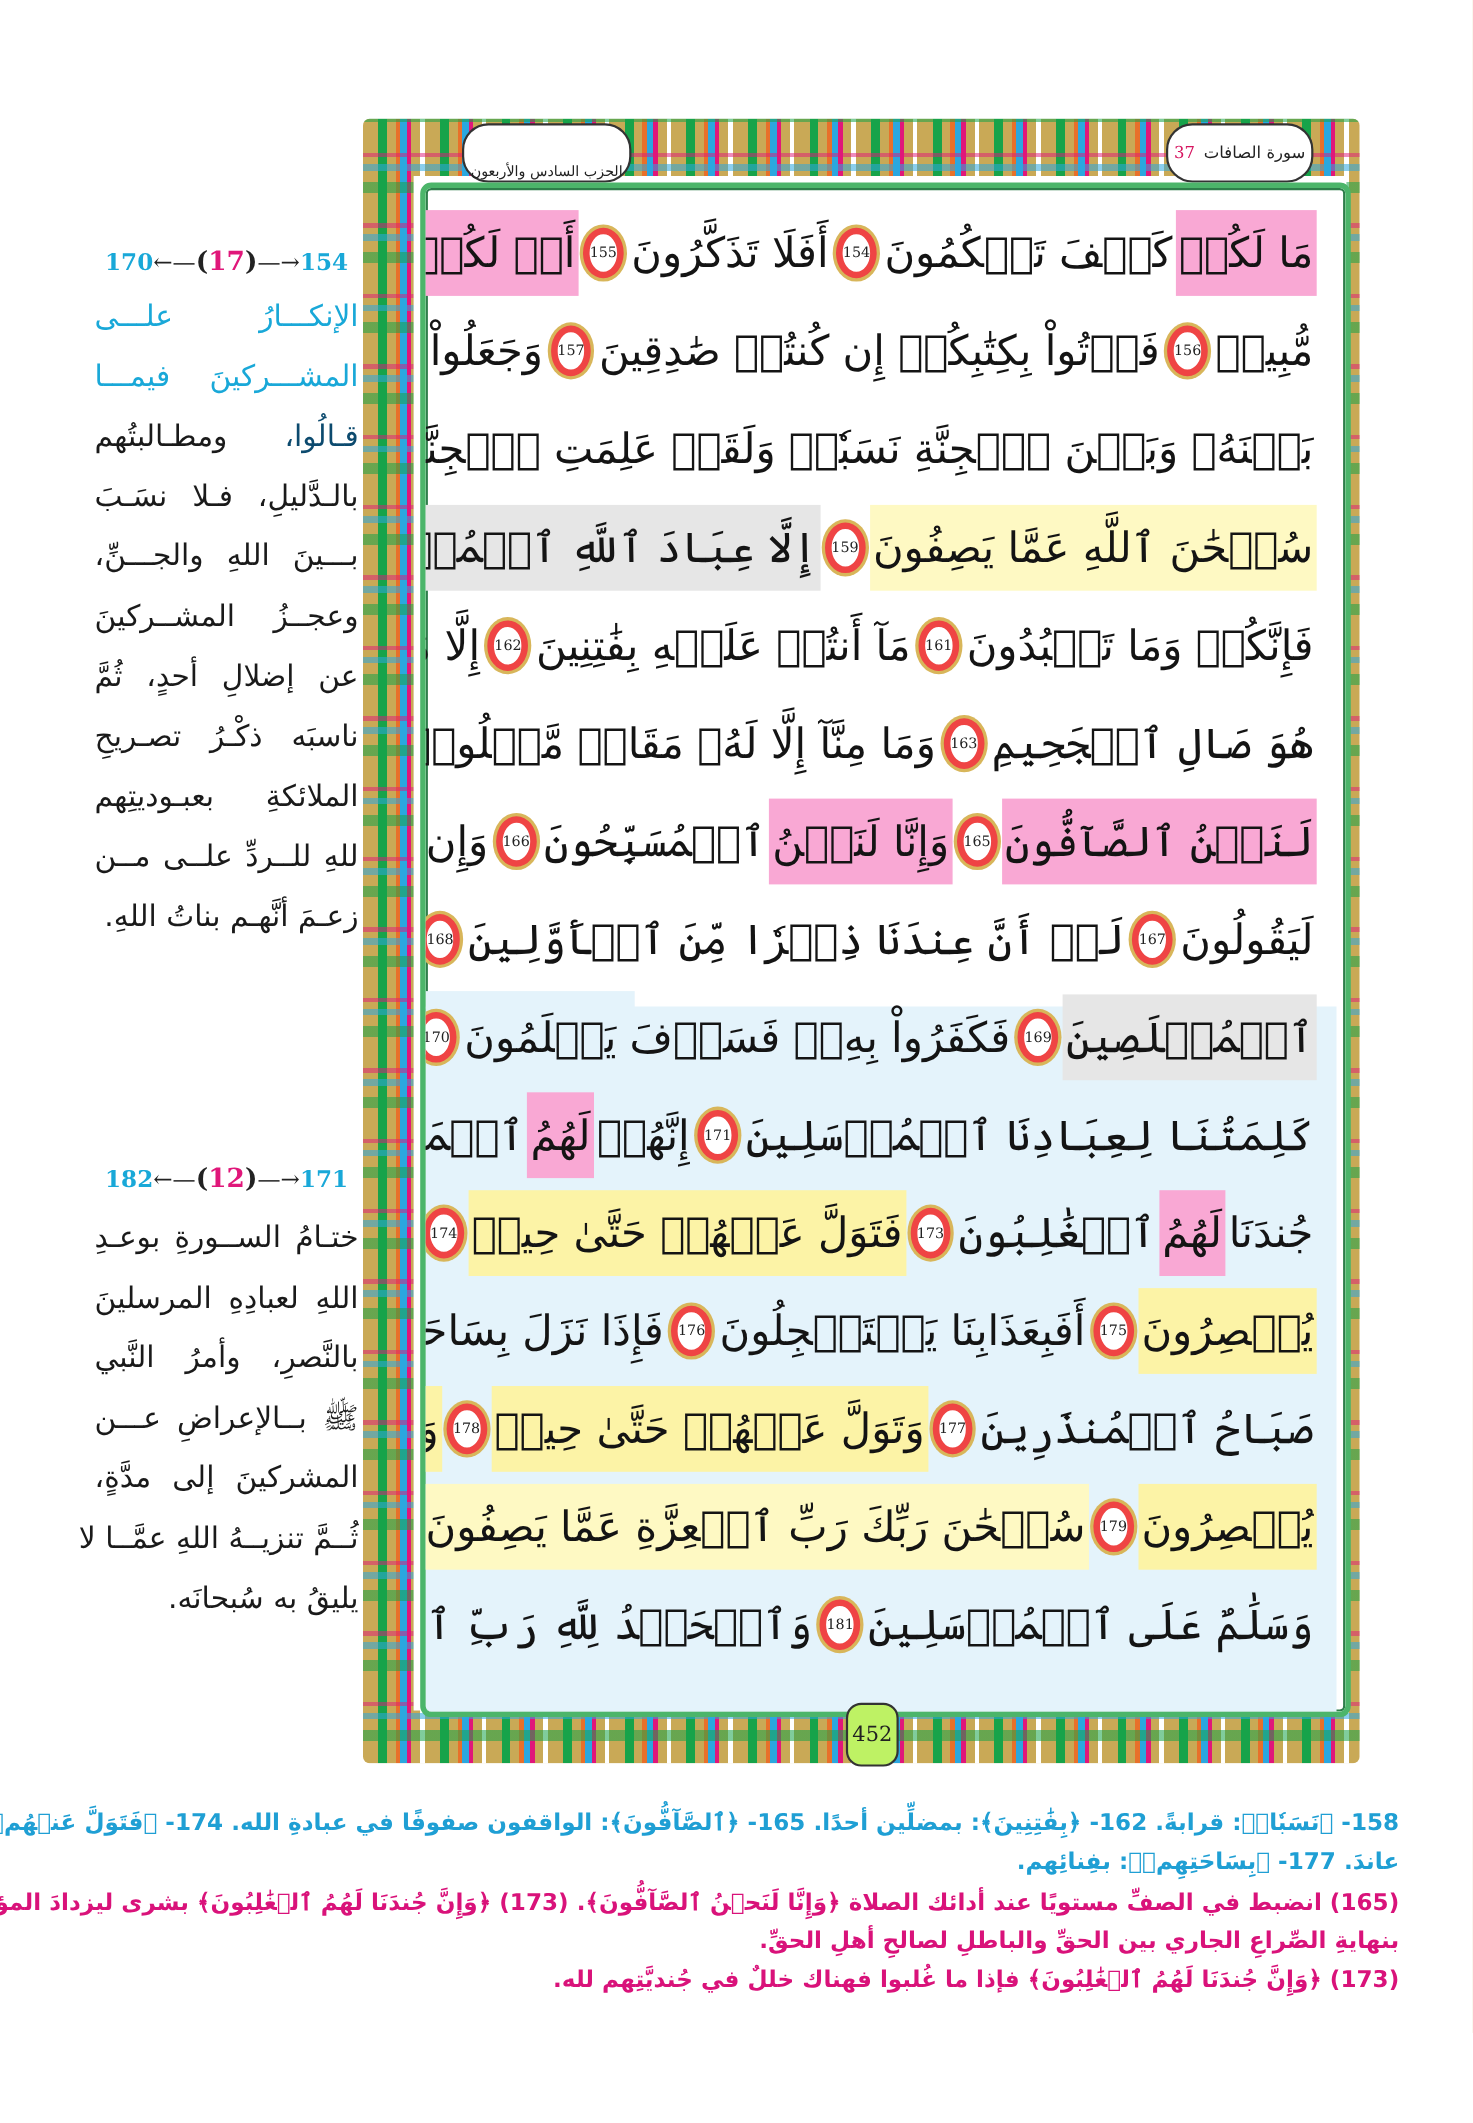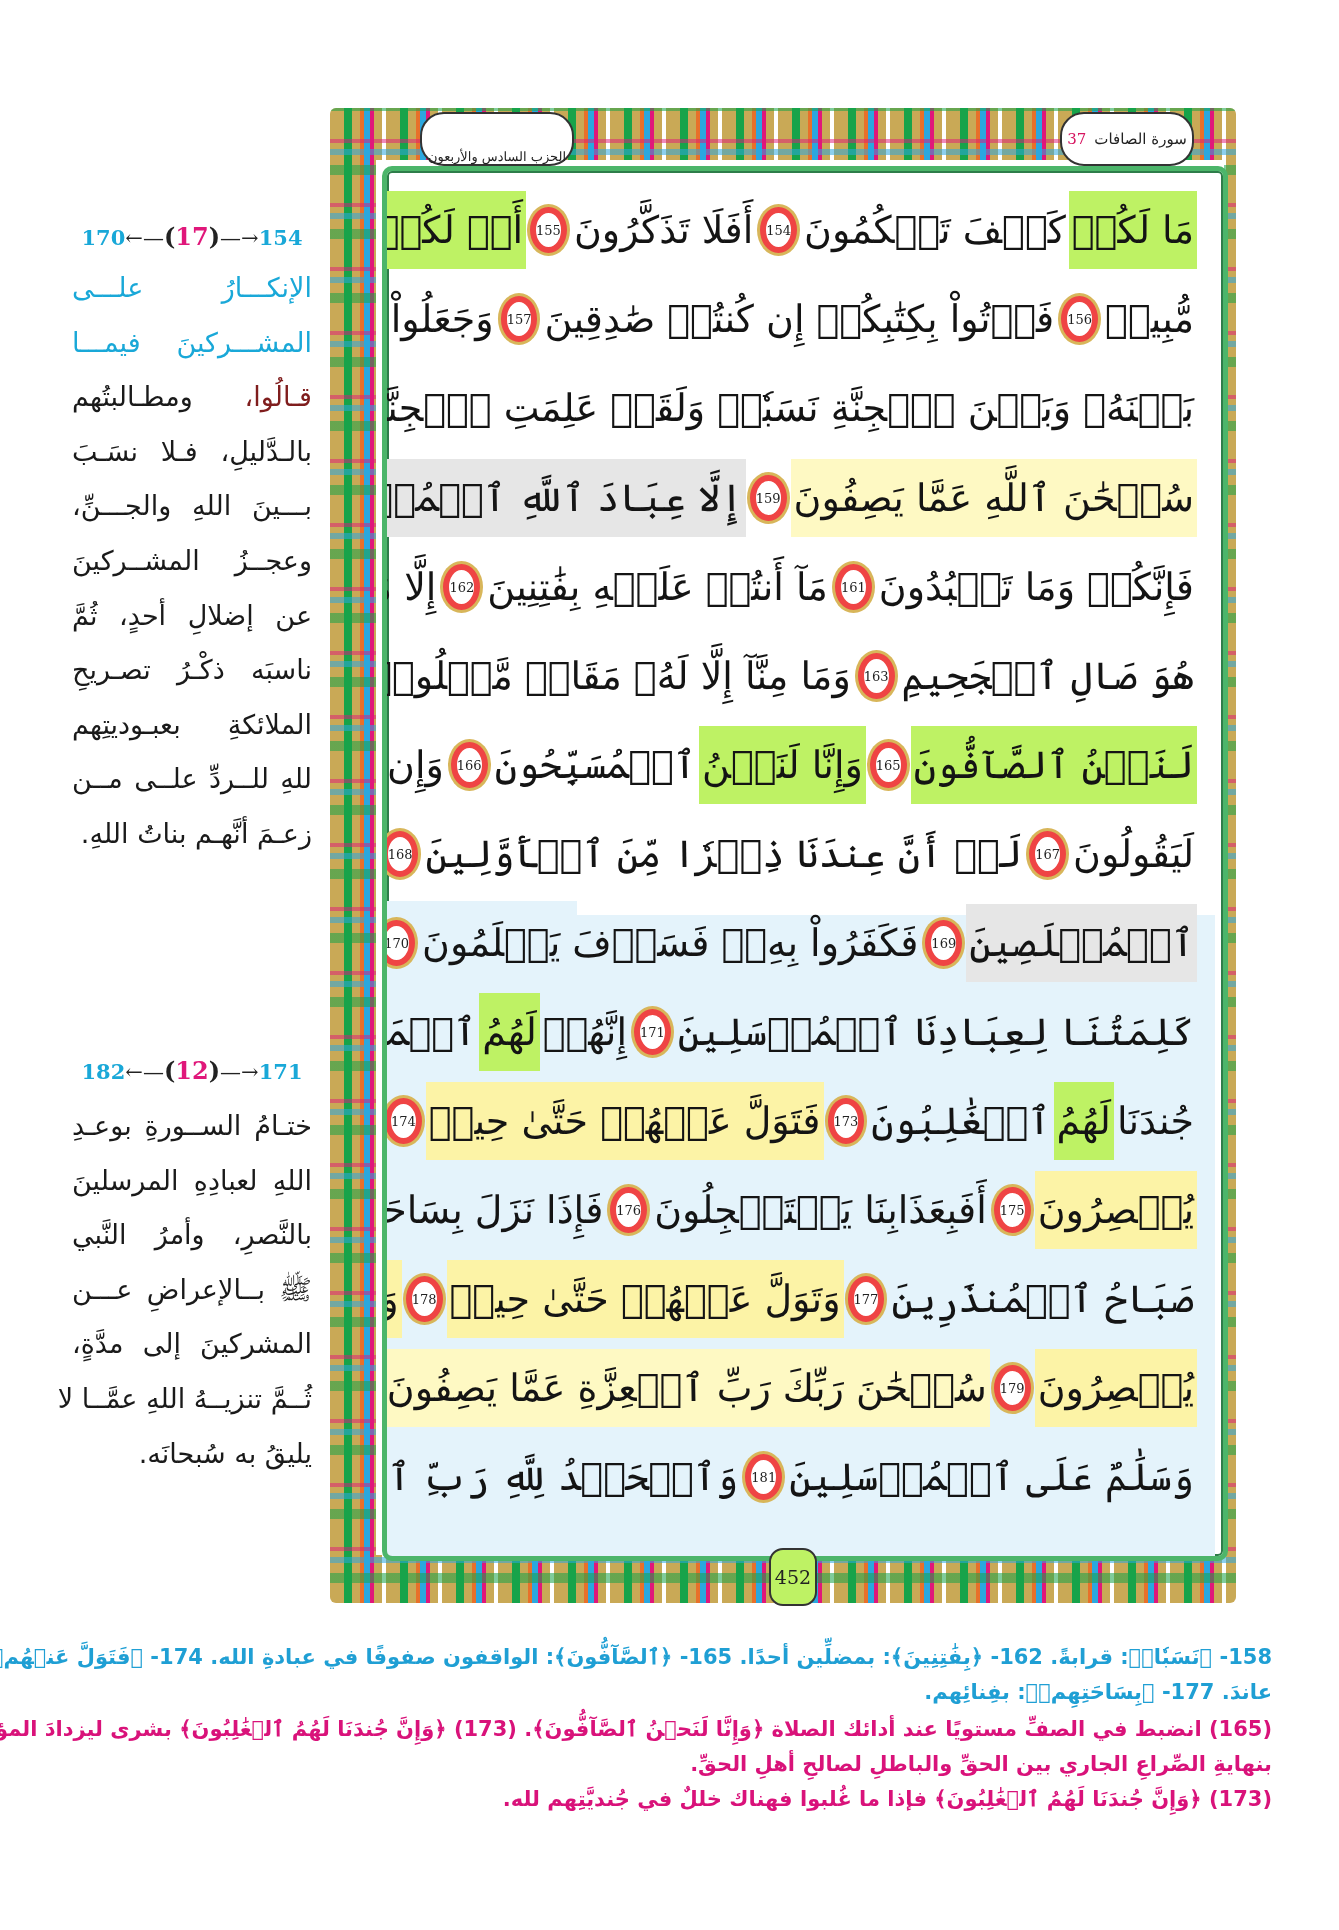"170←—(17)—→154" .side { left: 72px -> 86px }
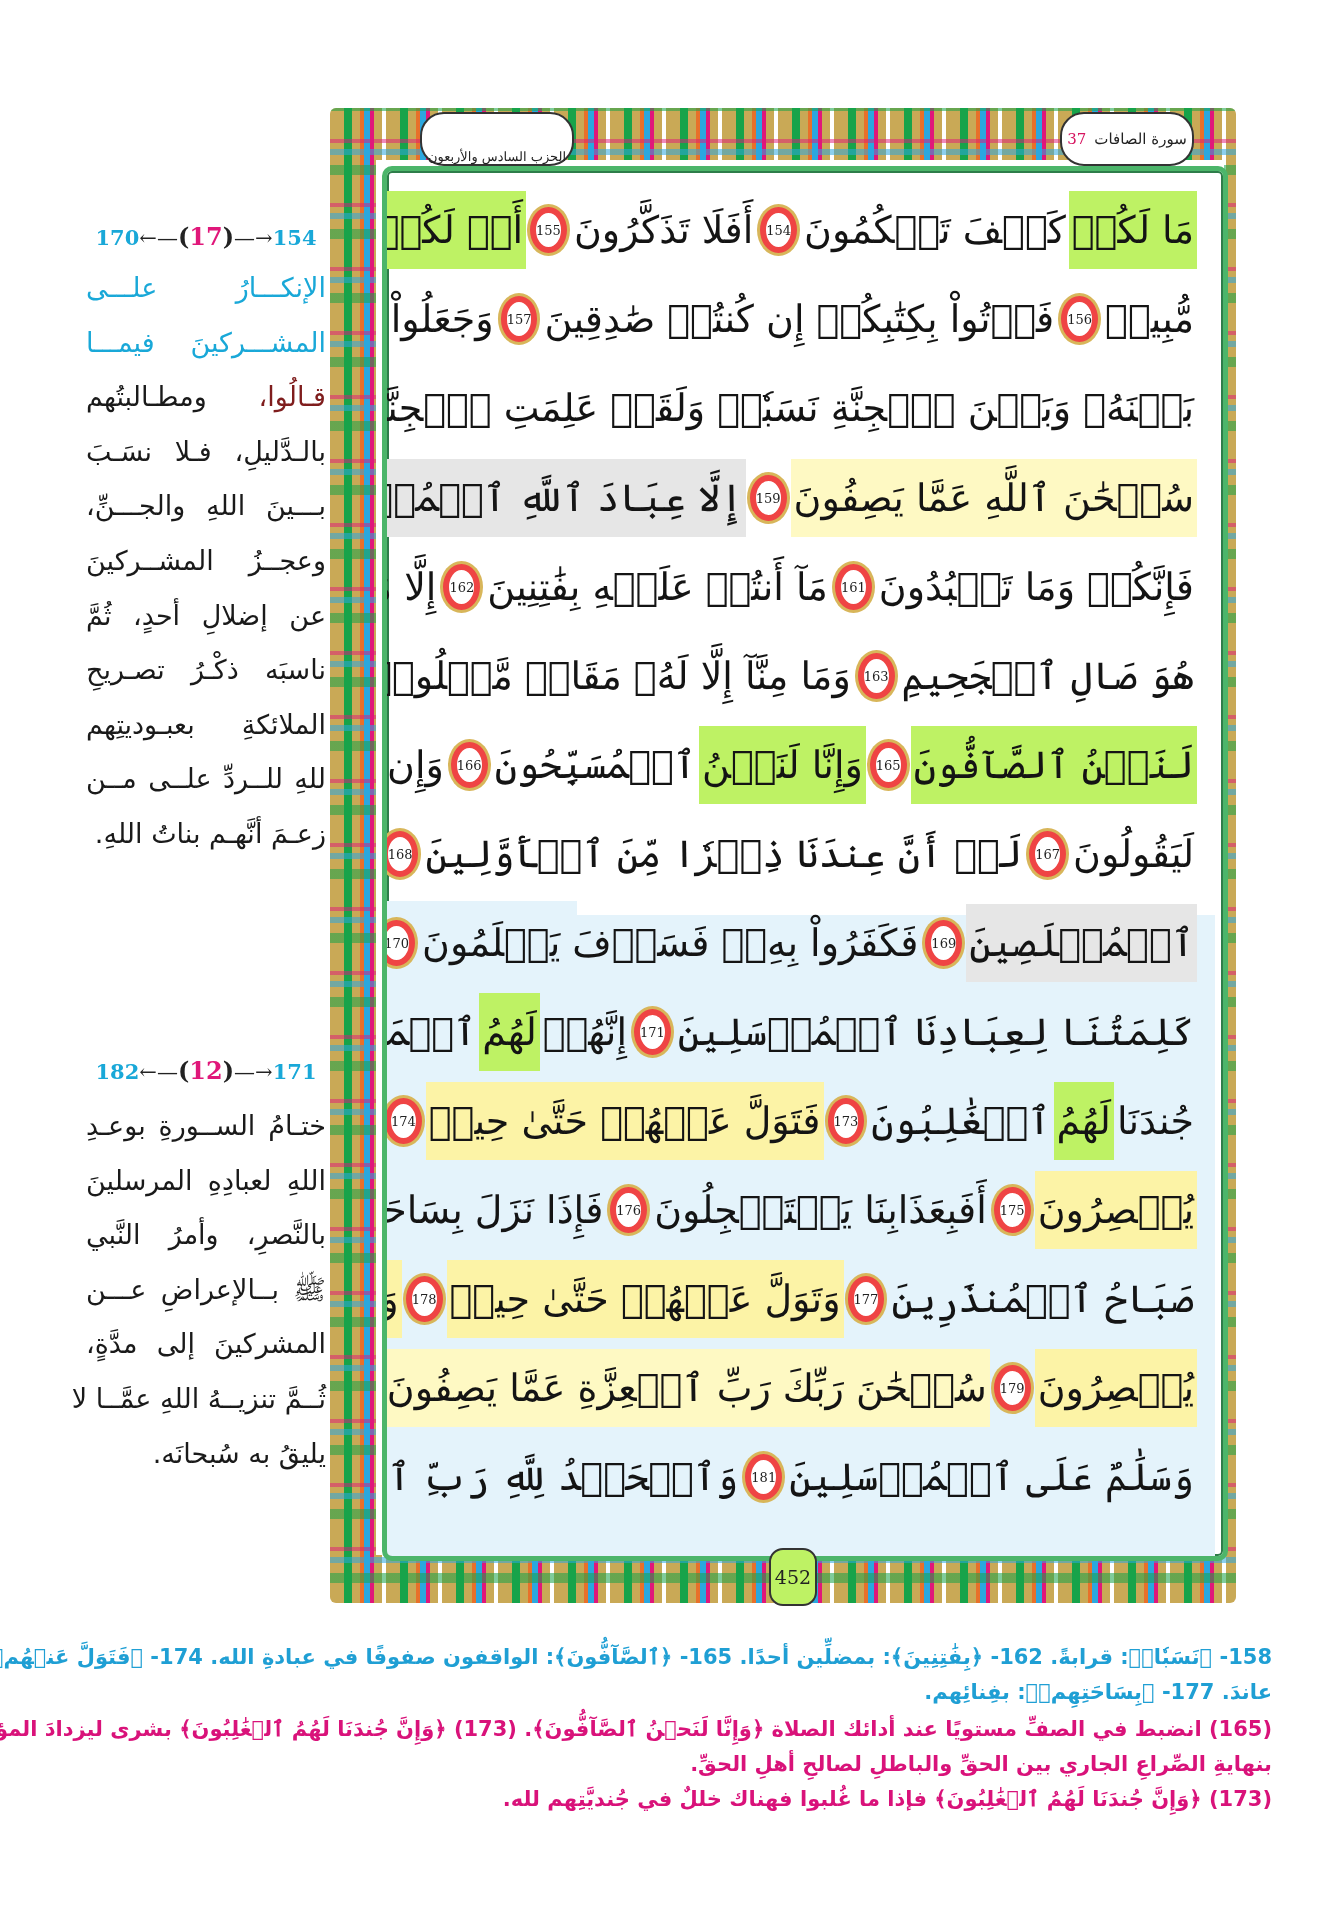"أَمۡ لَكُمۡ" .seg.pink { background: #bef264 -> #f9a8d4 }
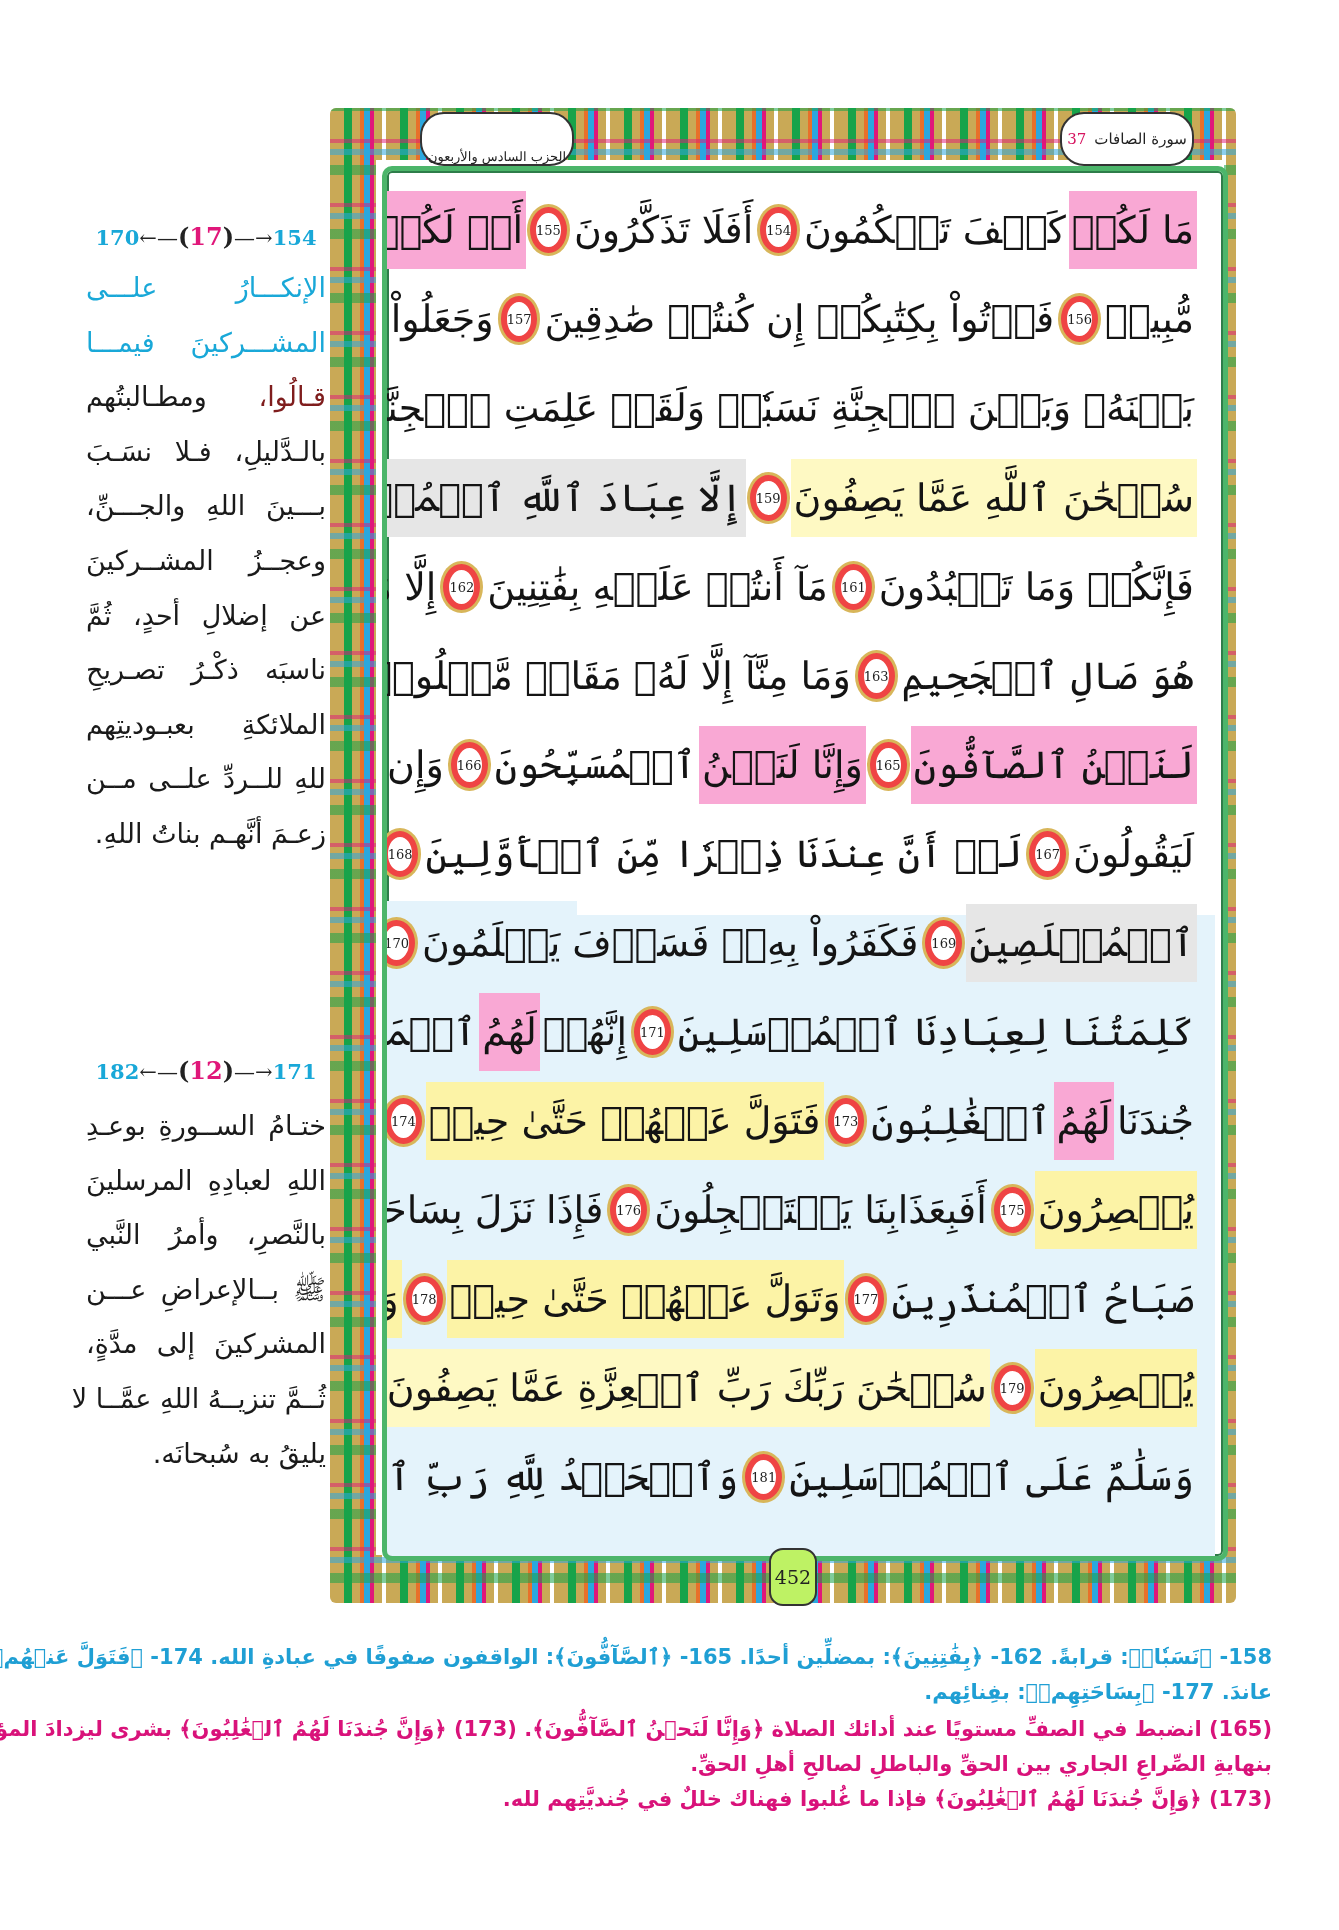"قـالُوا،" .hl-inline { color: #7f1d1d -> #0c4a6e }
